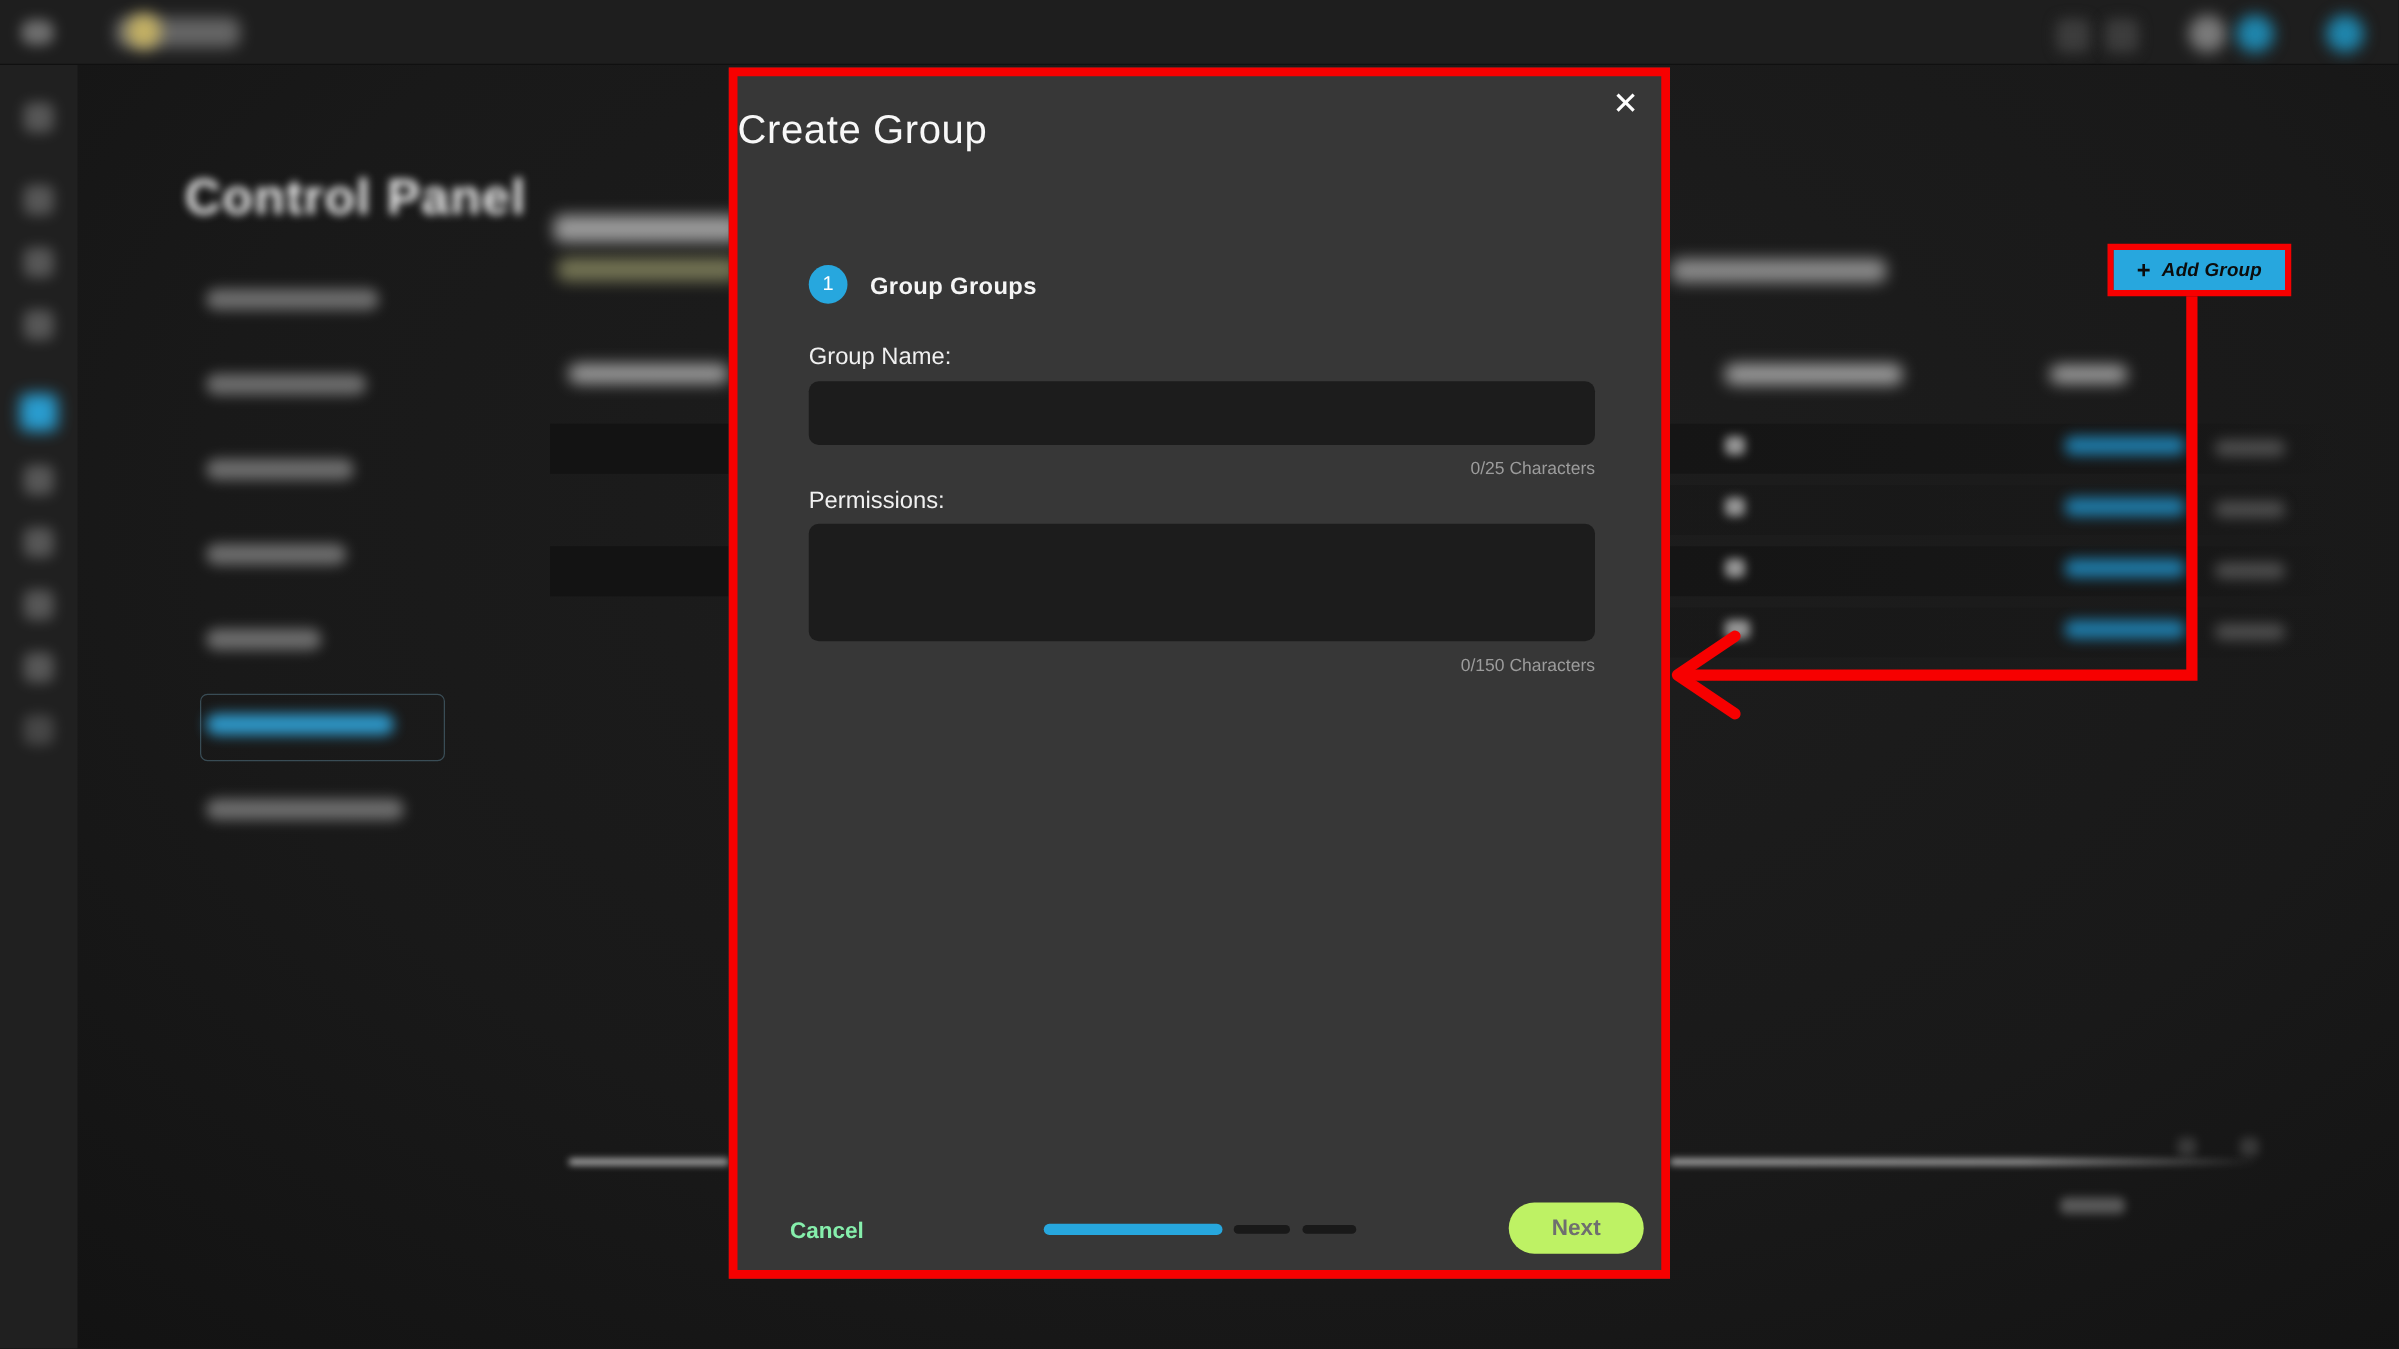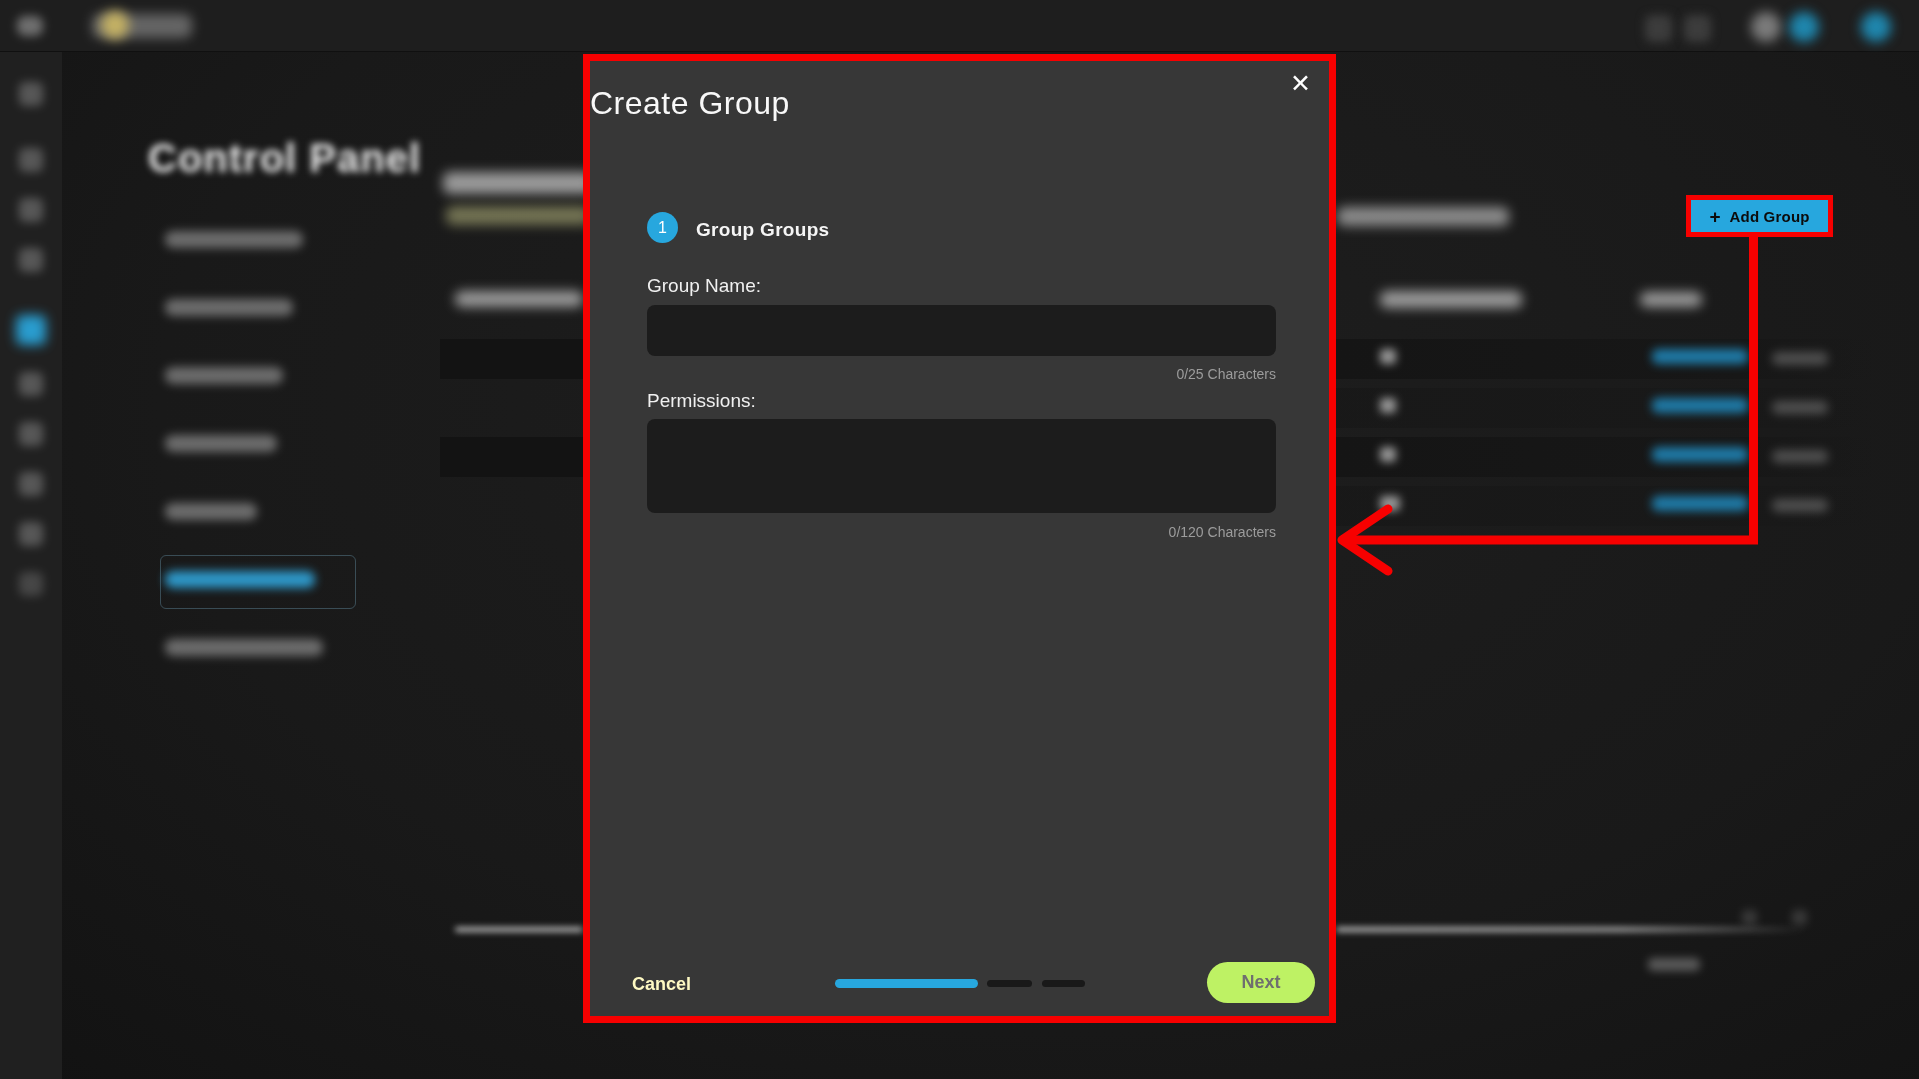"Add Group" #addgroup-btn .lbl { font-style: none -> italic }
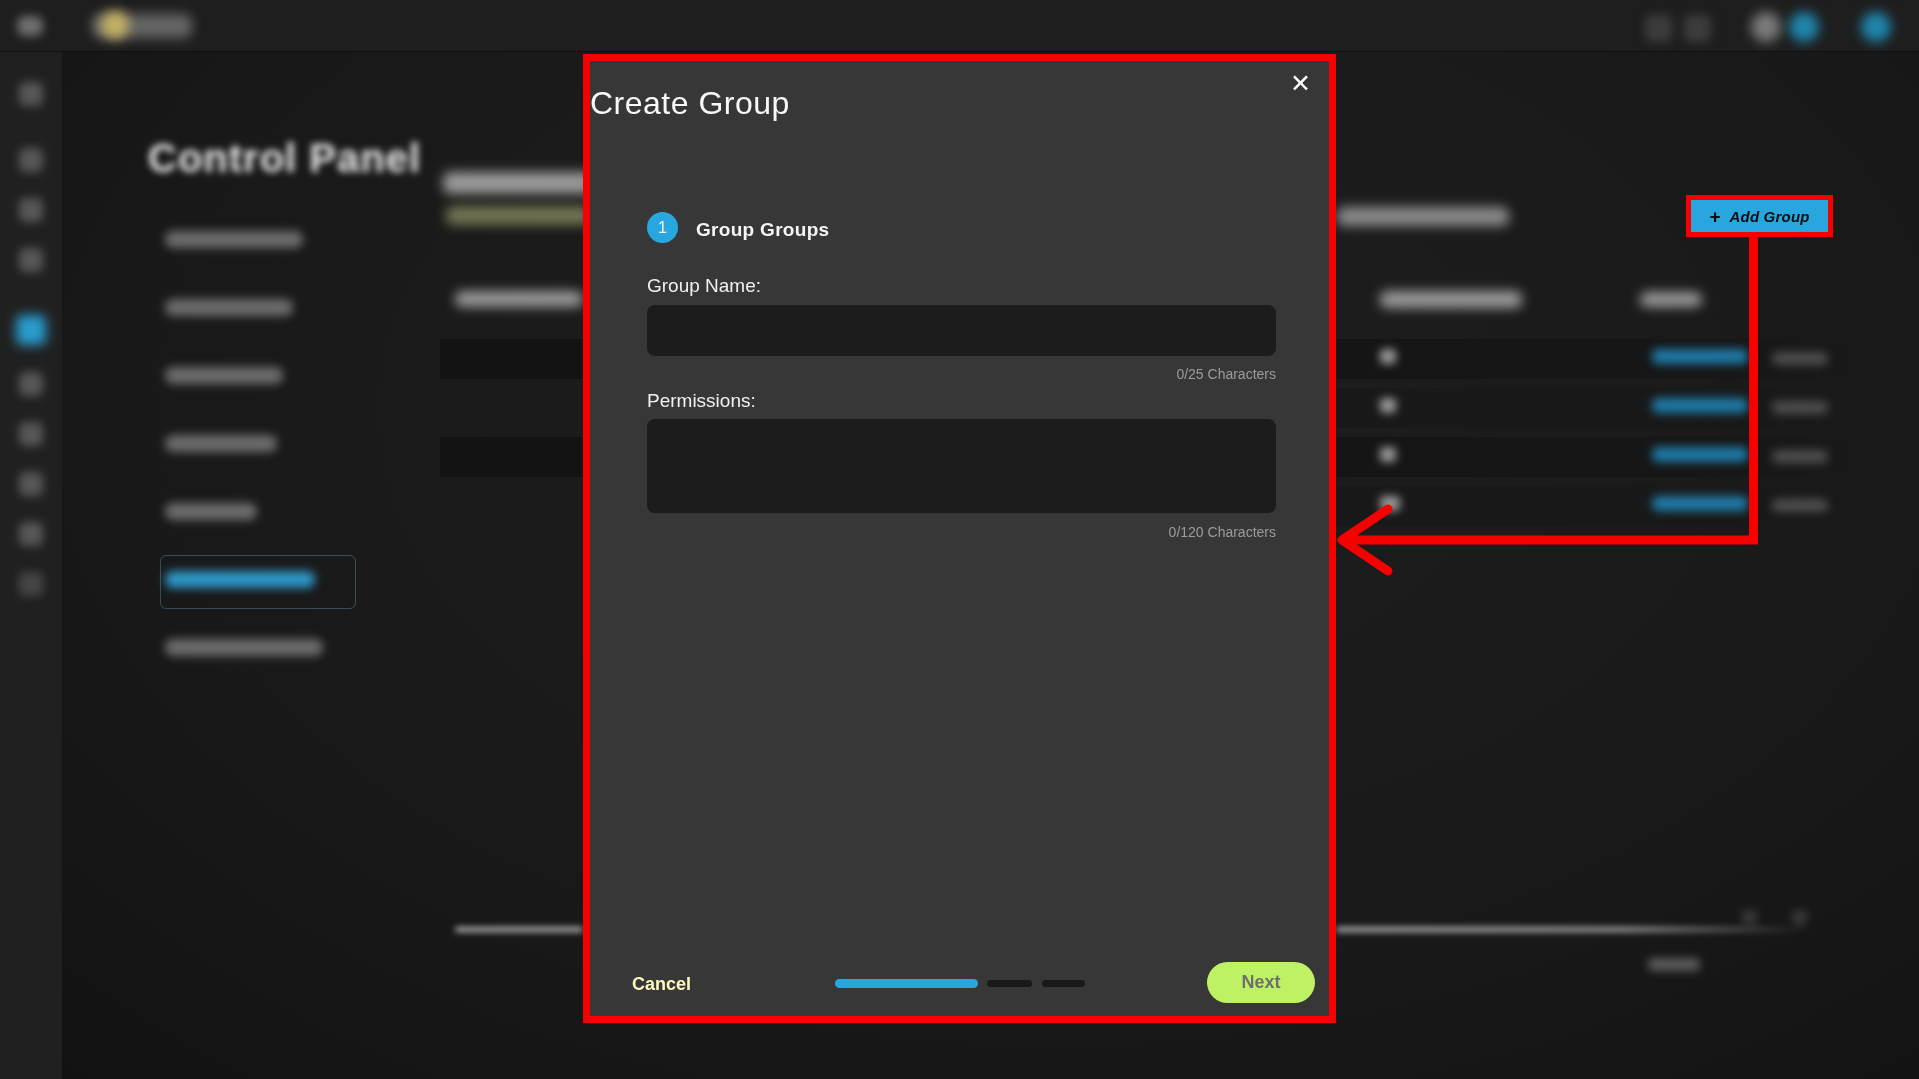"0/120 Characters" div.m { text: 0/120 -> 0/150 }
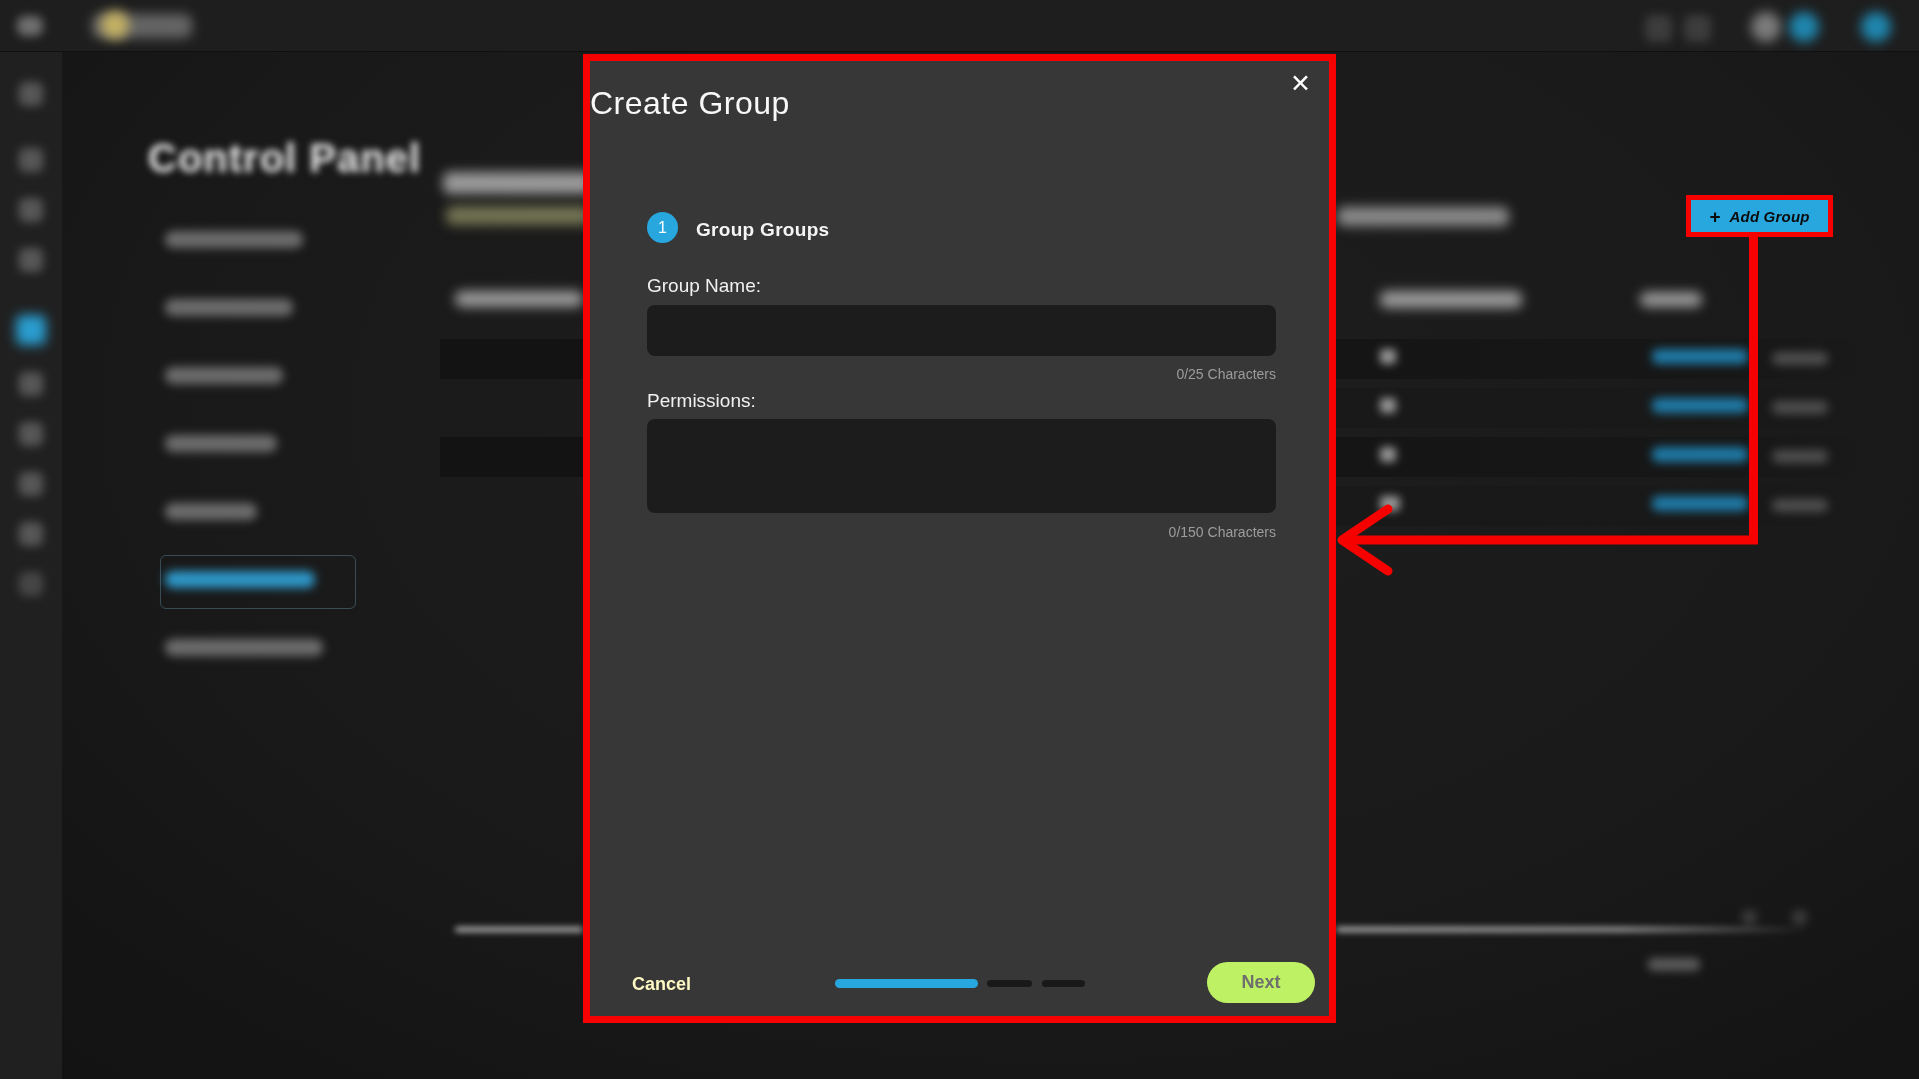"Cancel" #cancel-btn { color: #fef9c3 -> #86efac }
